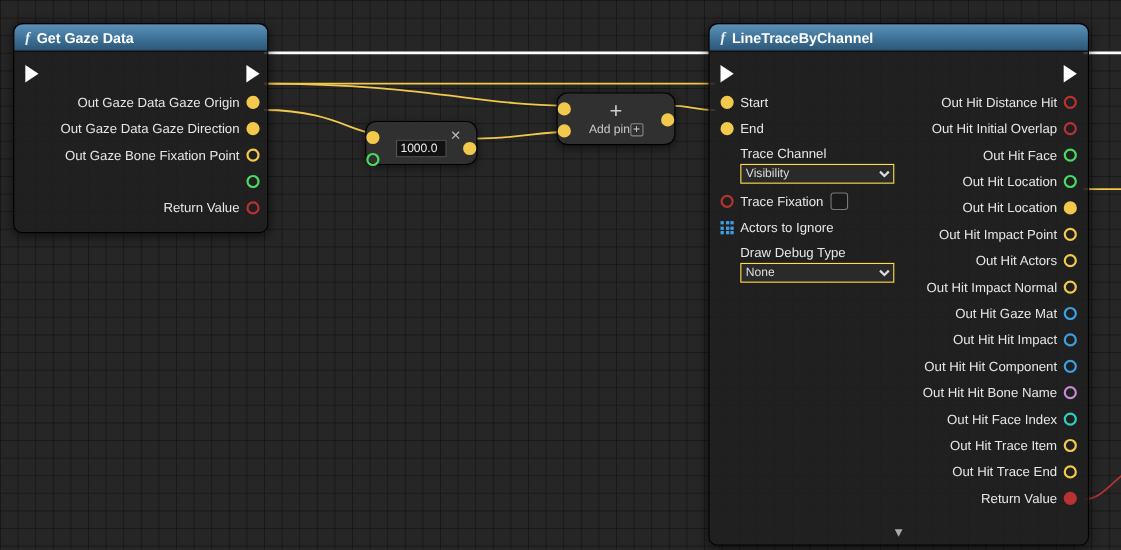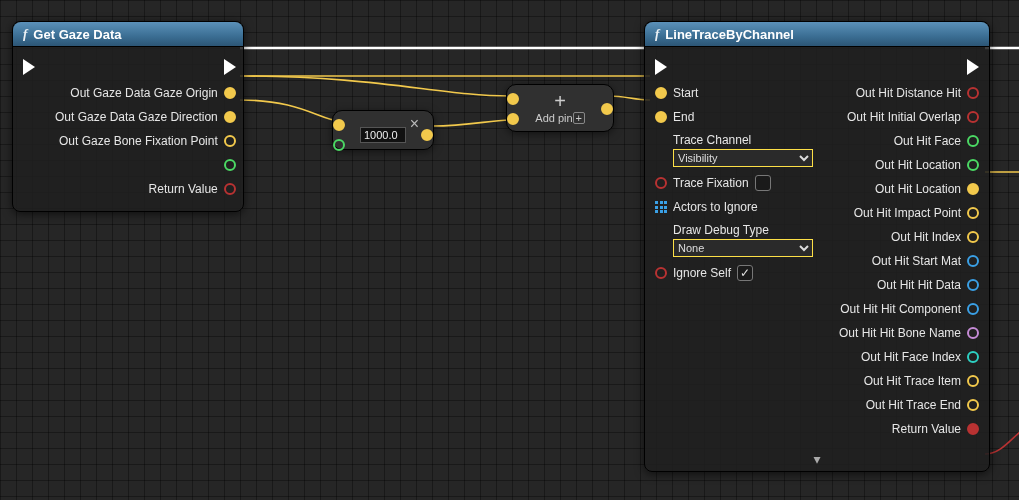"Out Hit Index" span.label { text: Index -> Actors }
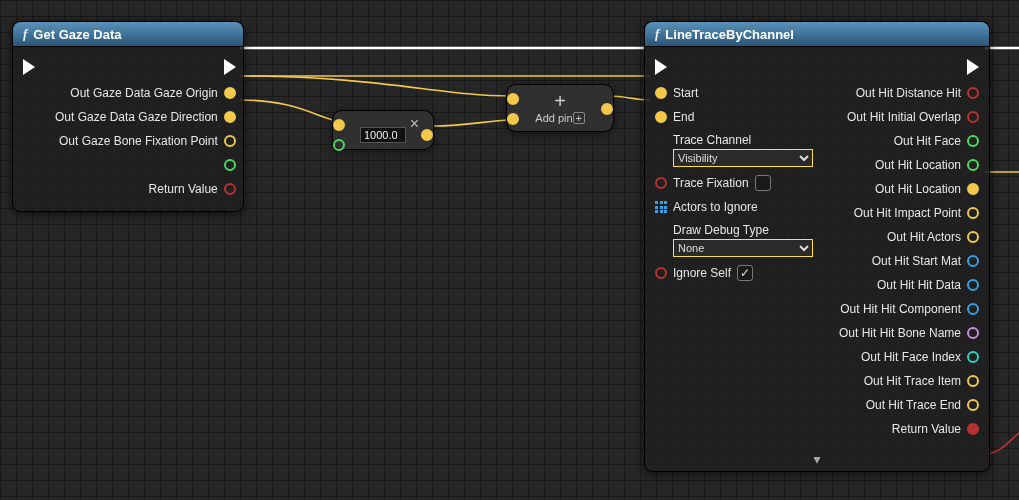"Out Hit Impact Normal" div.row { html: none -> <div> <span>Out Hit Impact Normal</span> <span></span> </div> }
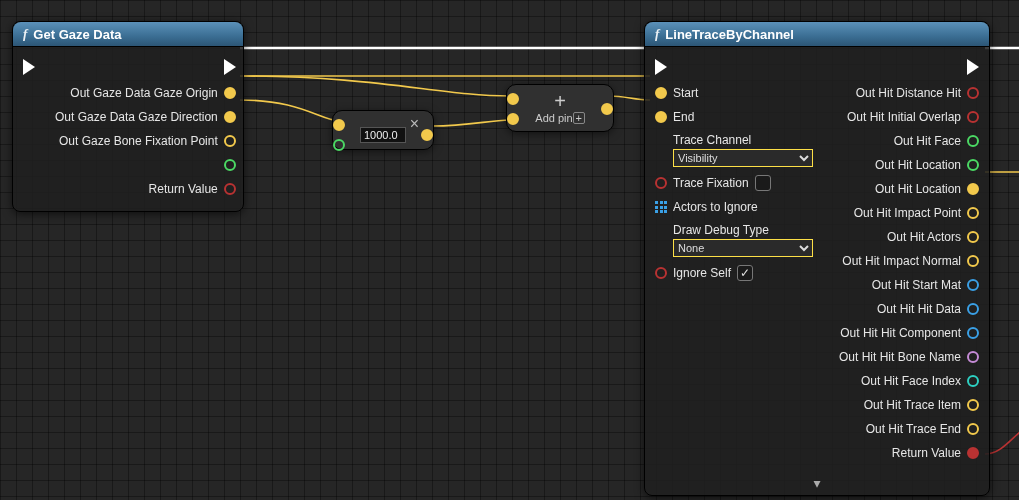"Ignore Self" div.row { html: <div> <span></span> <span>Ignore Self</span> <span></span> </div> -> none }
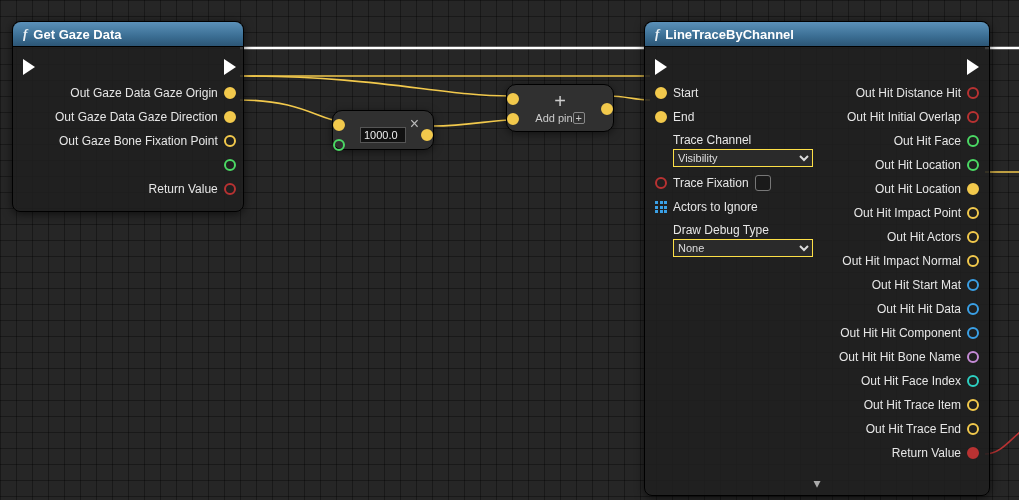"Out Hit Start Mat" span.label { text: Start -> Gaze }
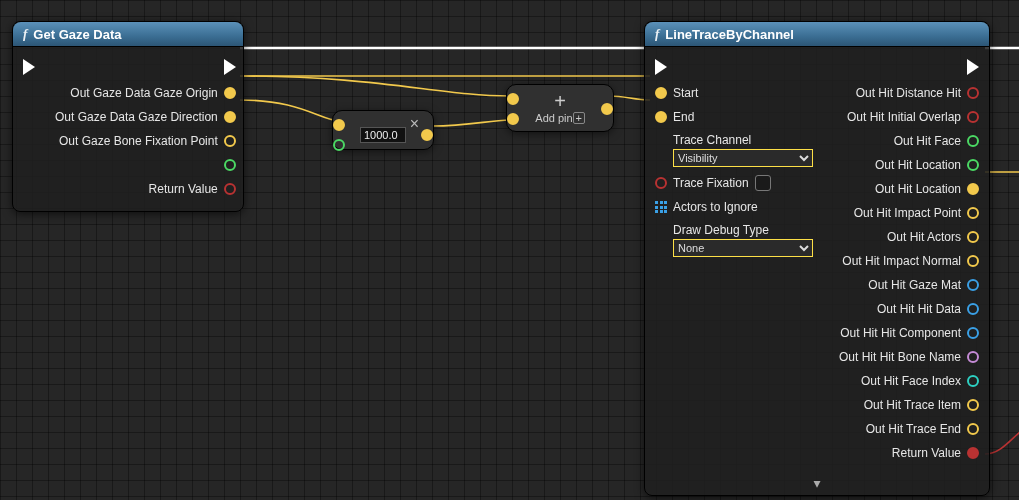"Out Hit Hit Data" span.label { text: Data -> Impact }
